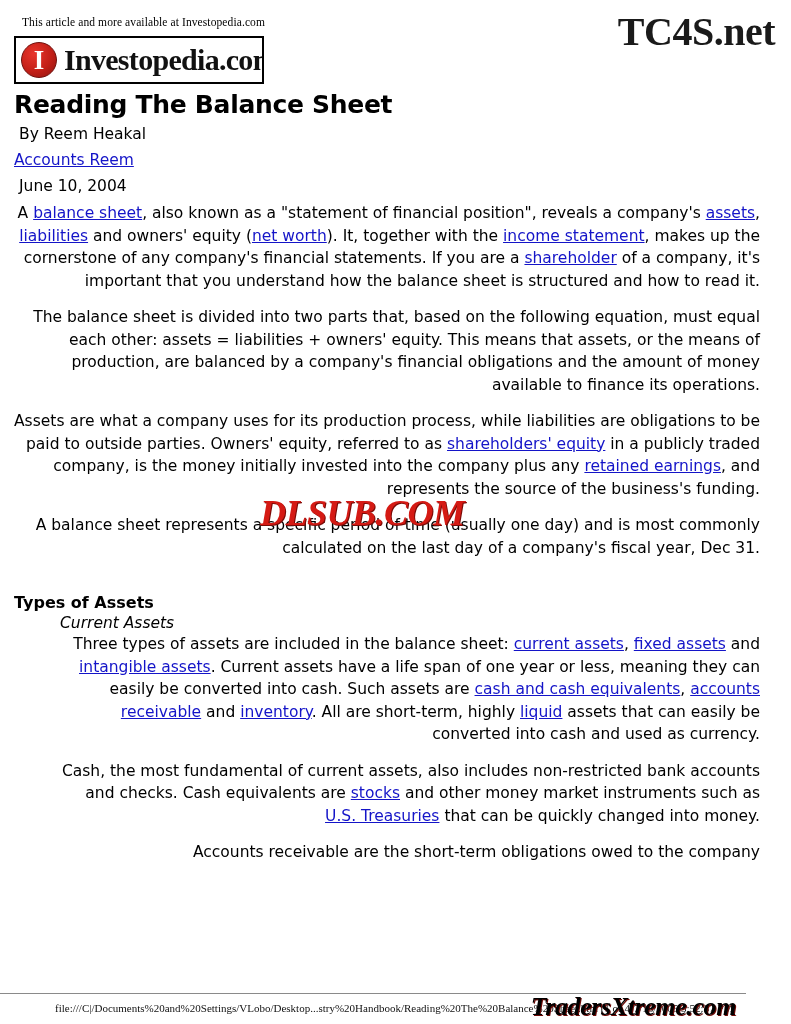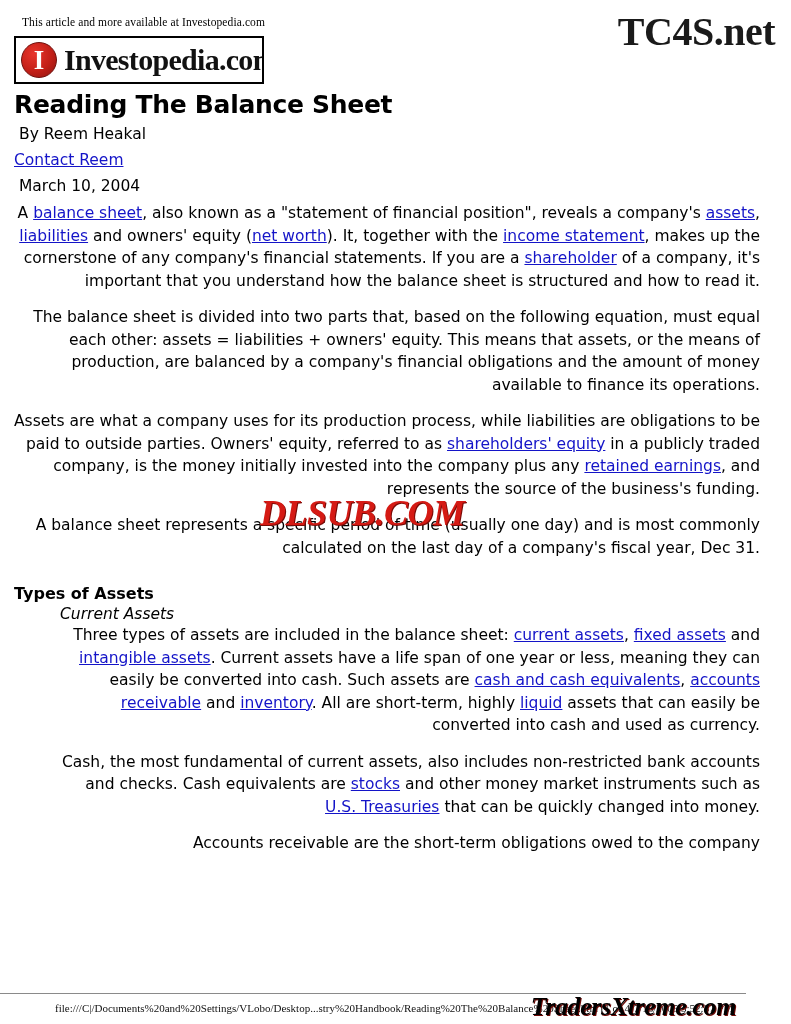"Contact Reem" a.link { text: Contact -> Accounts }
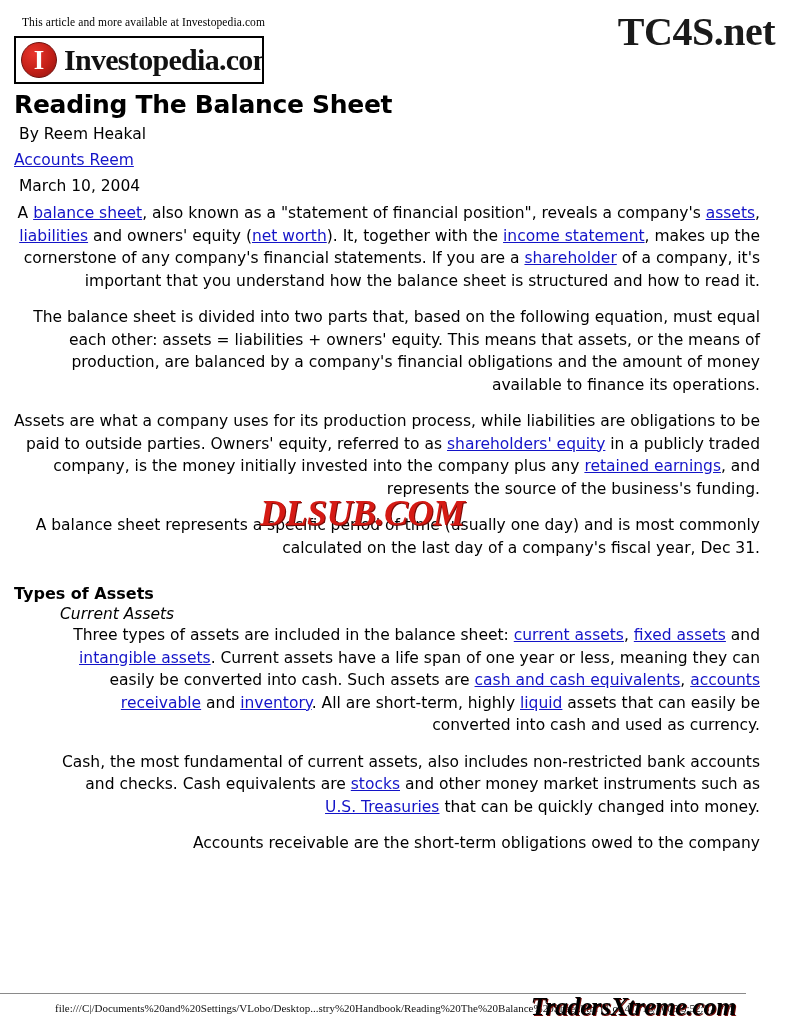"March 10, 2004" p.date { text: March -> June }
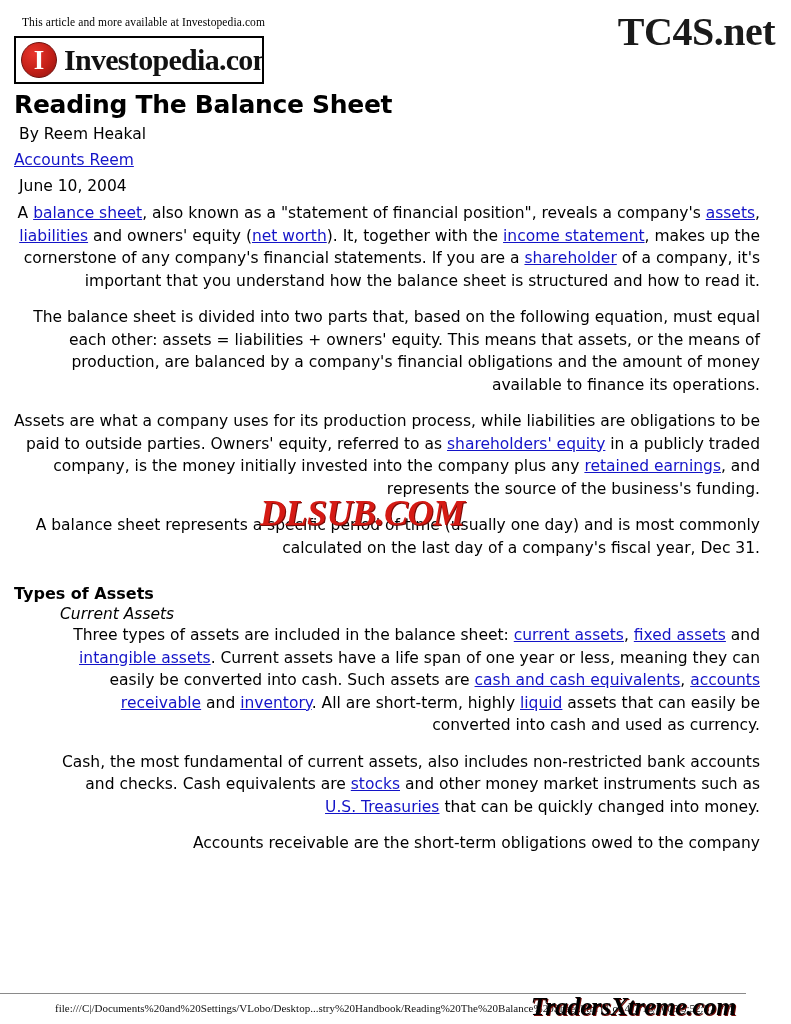"Types of Assets" h2.section.types { margin-top: 25px -> 34px }
